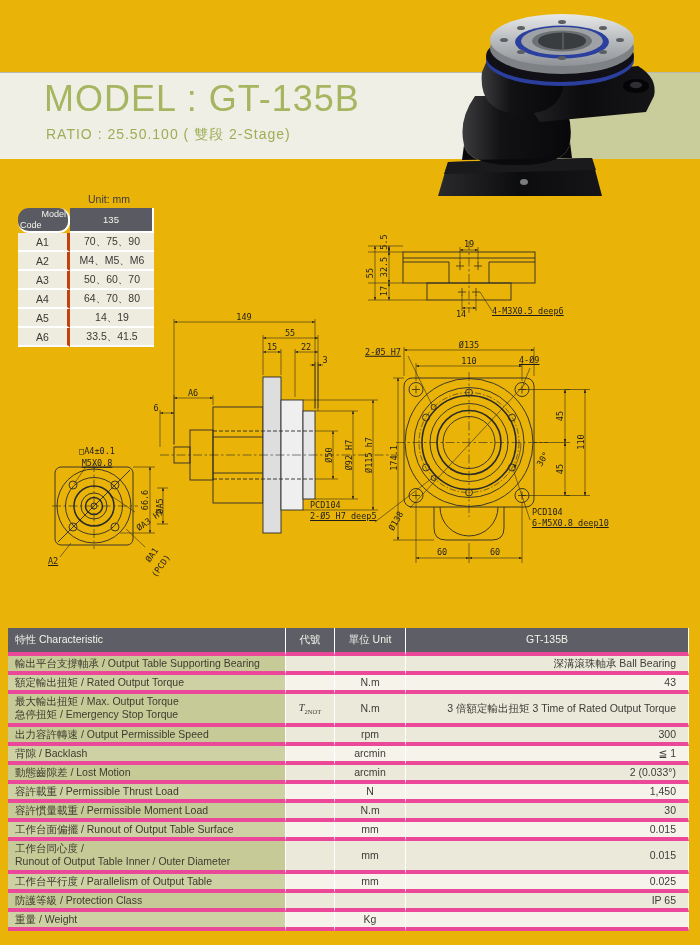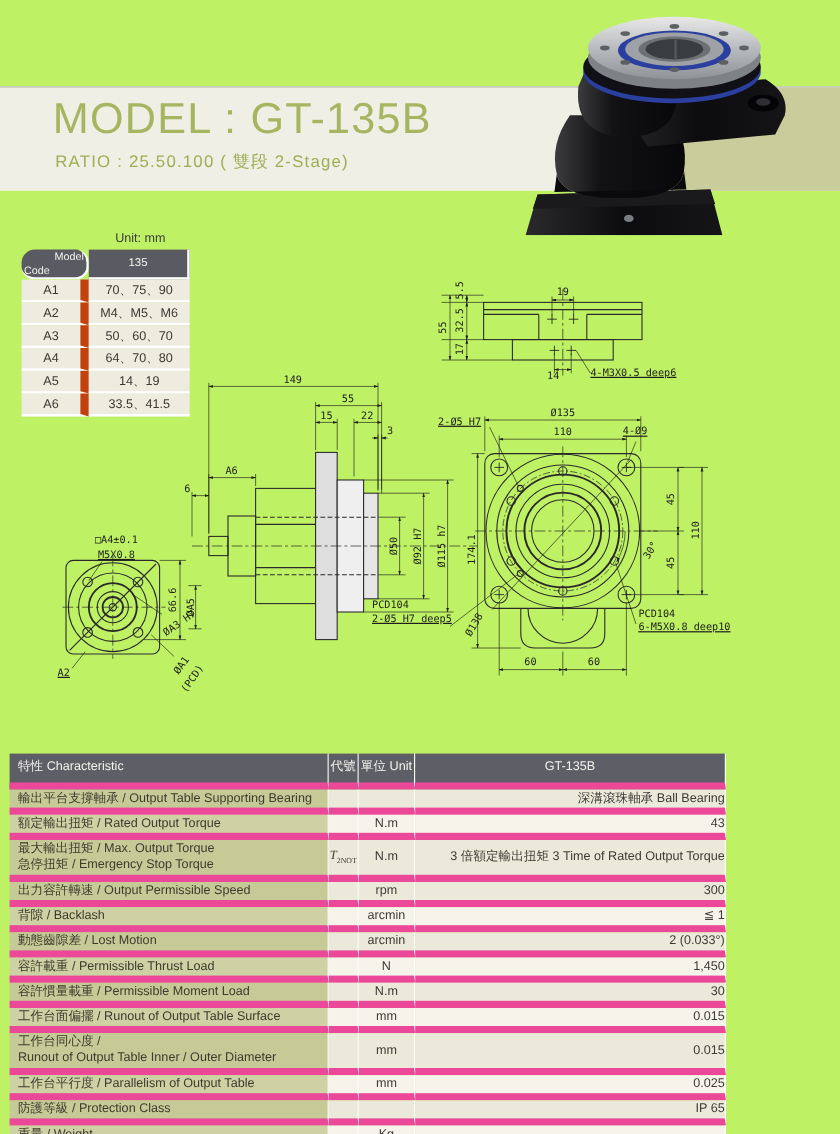"MODEL : GT-135B" #page { background: #bef264 -> #eab308 }
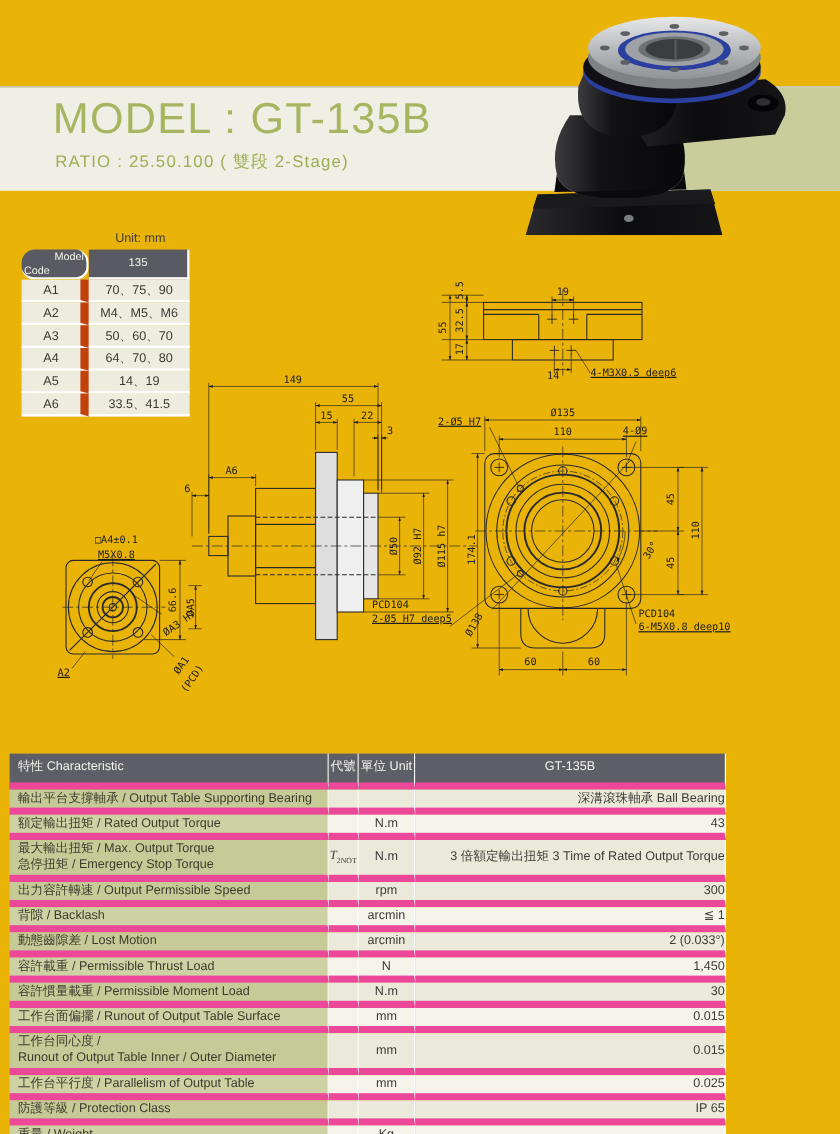"Unit: mm" .unit-note { text-align: center -> left }
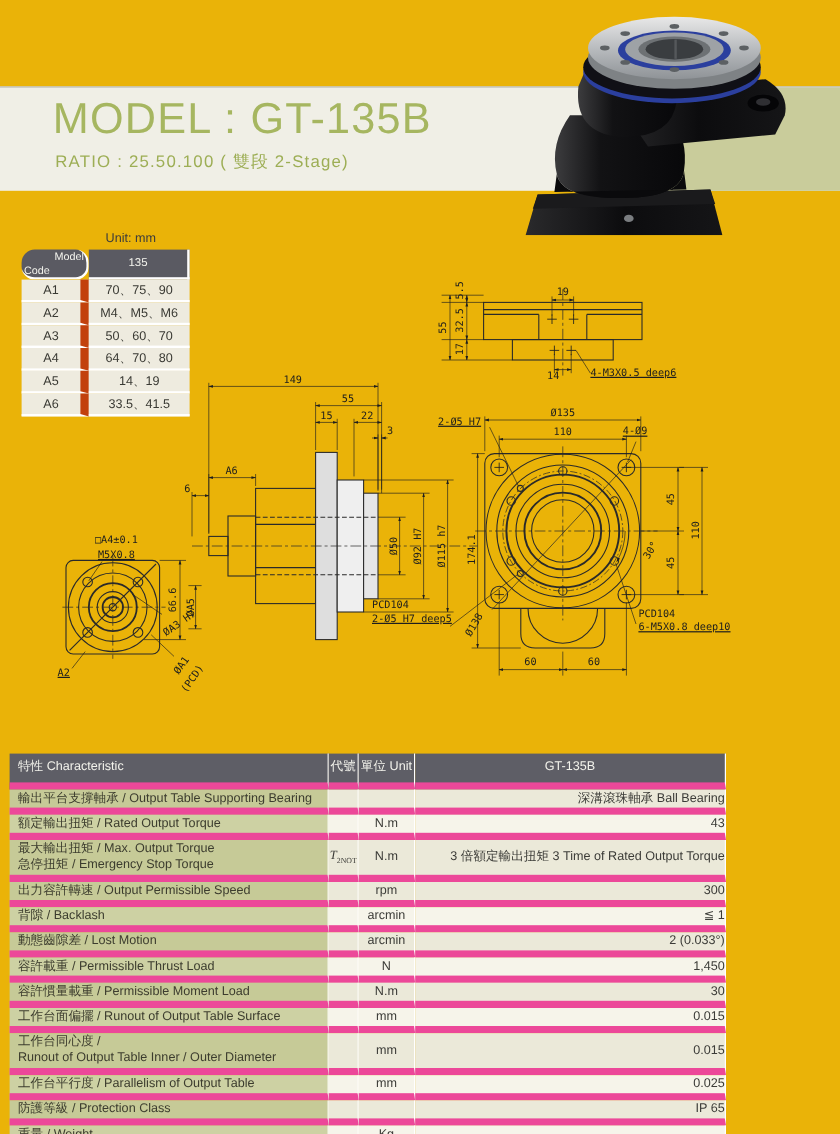"A1" .code-table .c1 { border-right: 7px solid #c2410c -> 3px solid #c2410c }
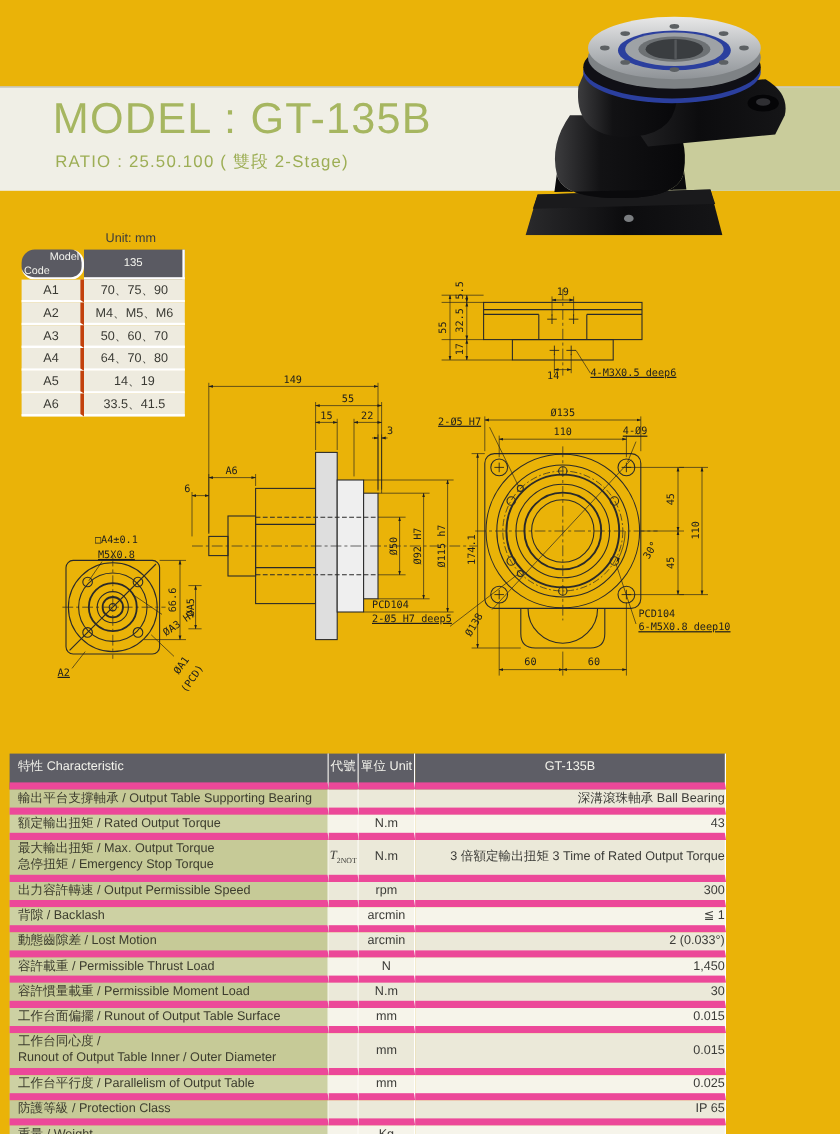"特性 Characteristic" .spec-table td { border-bottom: 6px solid #ec4899 -> 4px solid #ec4899; padding: 1px 0 -> 1px 12px }
